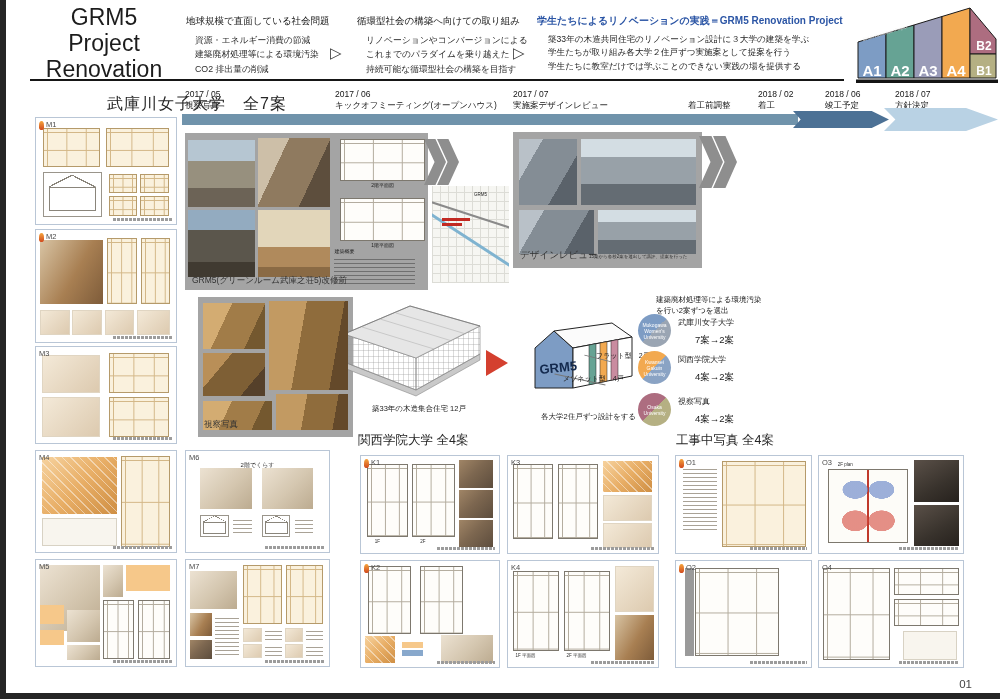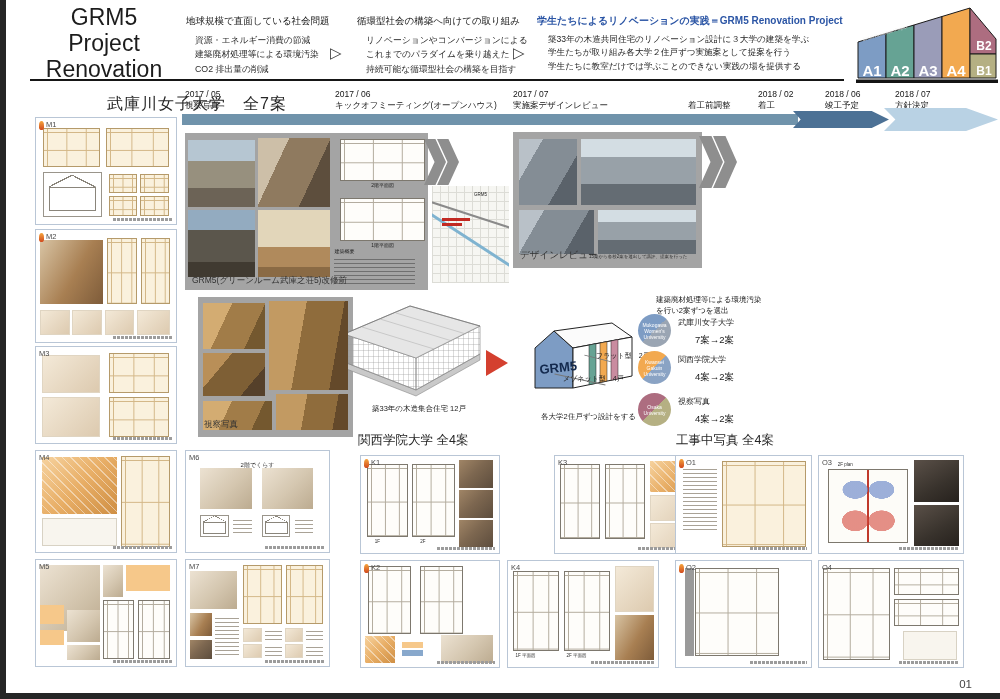"K3" div.card { margin-left: 47px -> none }
